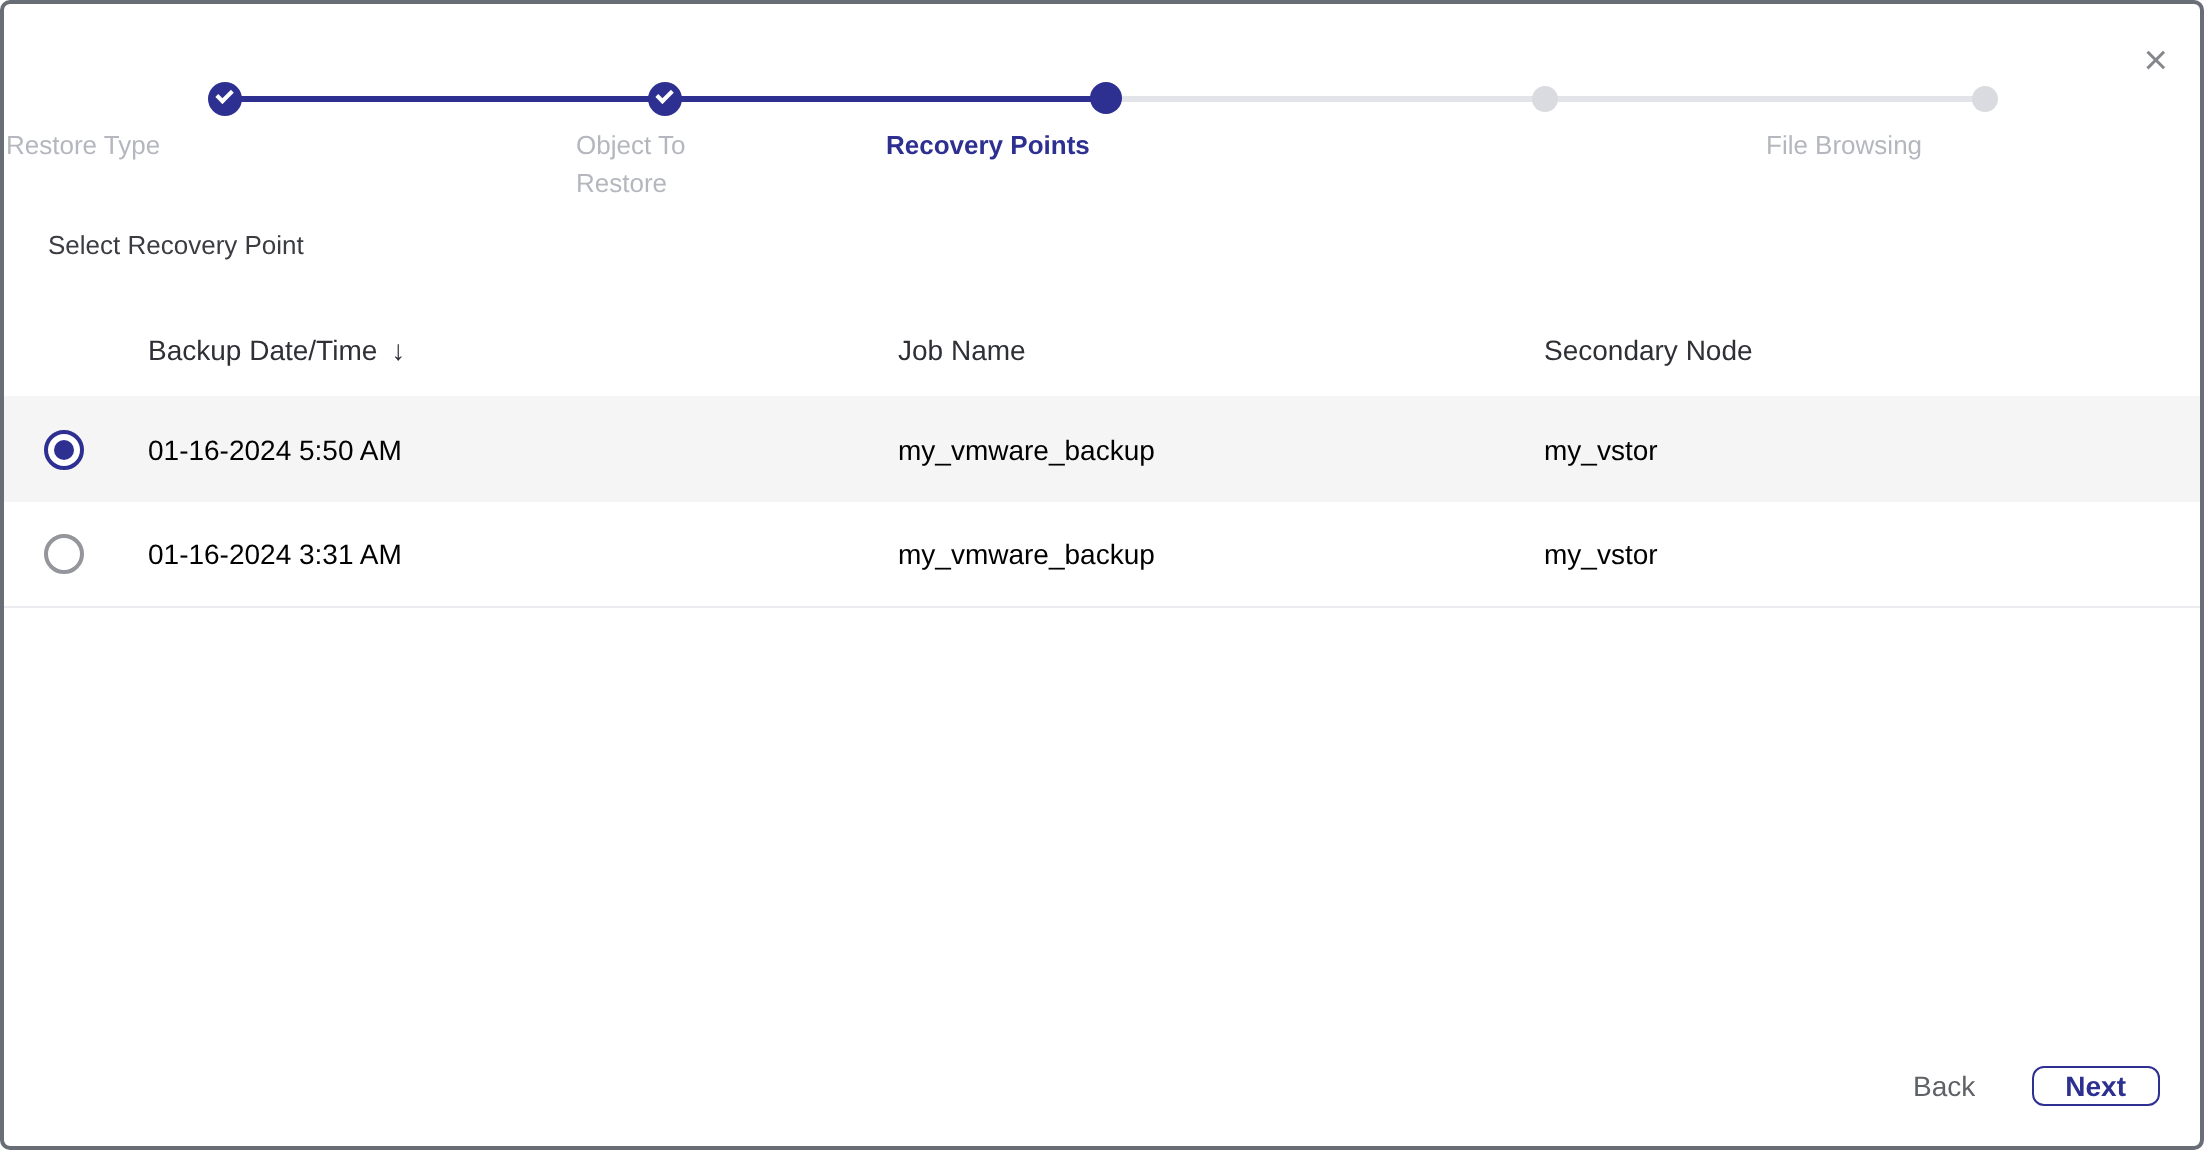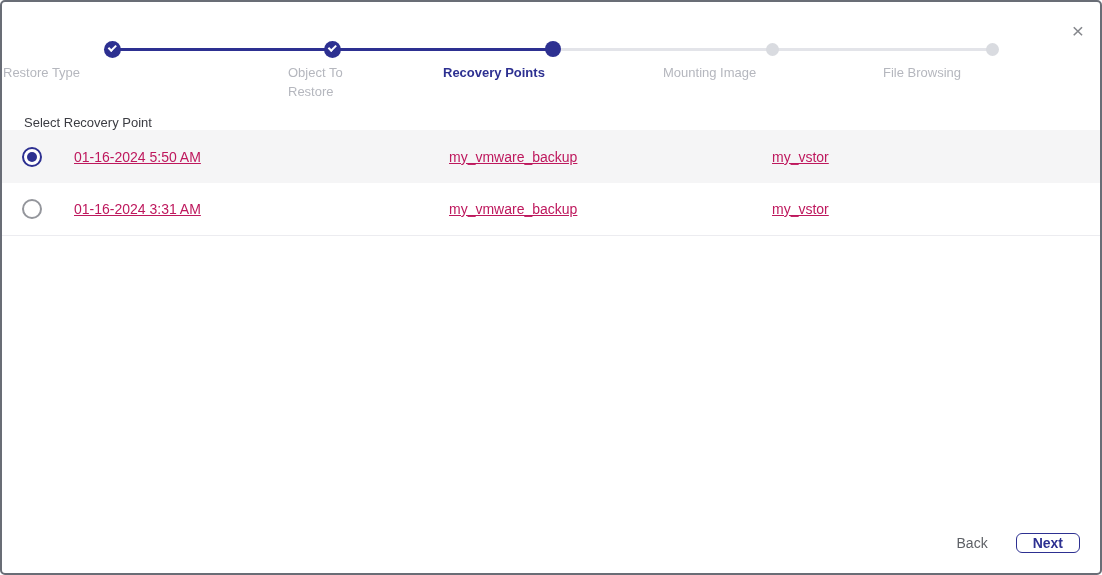"Mounting Image" div.slabel { html: <div>Mounting Image</div> -> none }
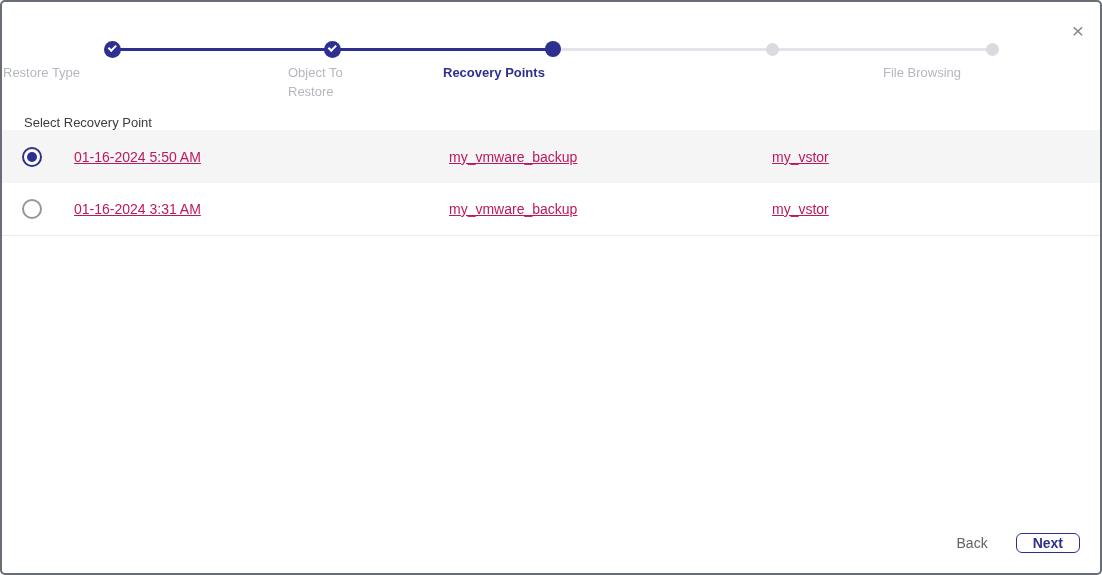"Backup Date/Time" div.grid { html: none -> <div> <div> <span>Backup Date/Time</span> <span>↓</span> </div> <div>Job Name</div> <div>Secondary Node</div> </div> }
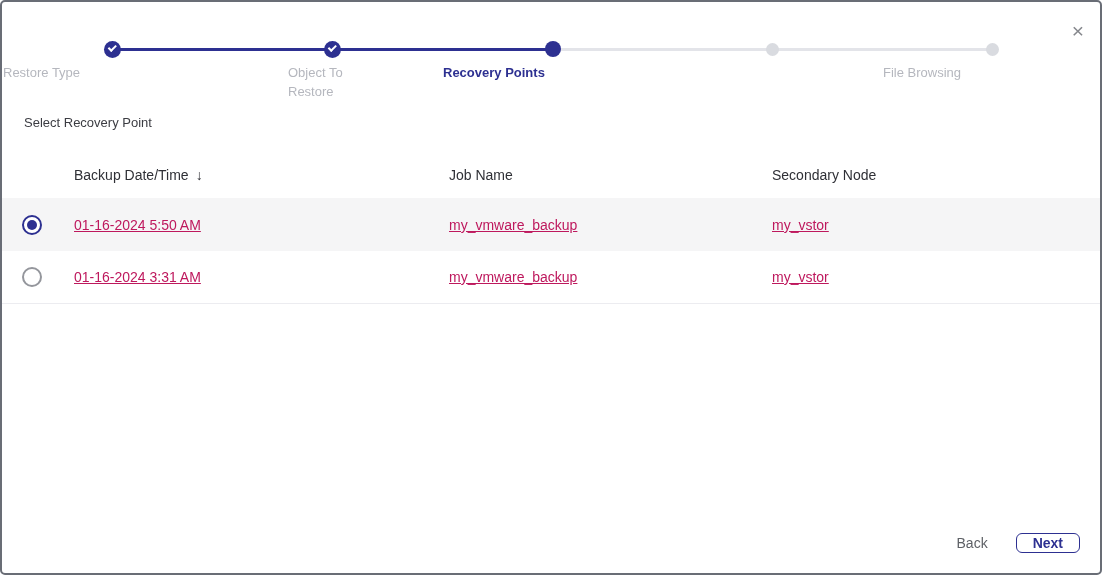"01-16-2024 5:50 AM" .row { color: #be185d -> #000000; text-decoration: underline -> none }
